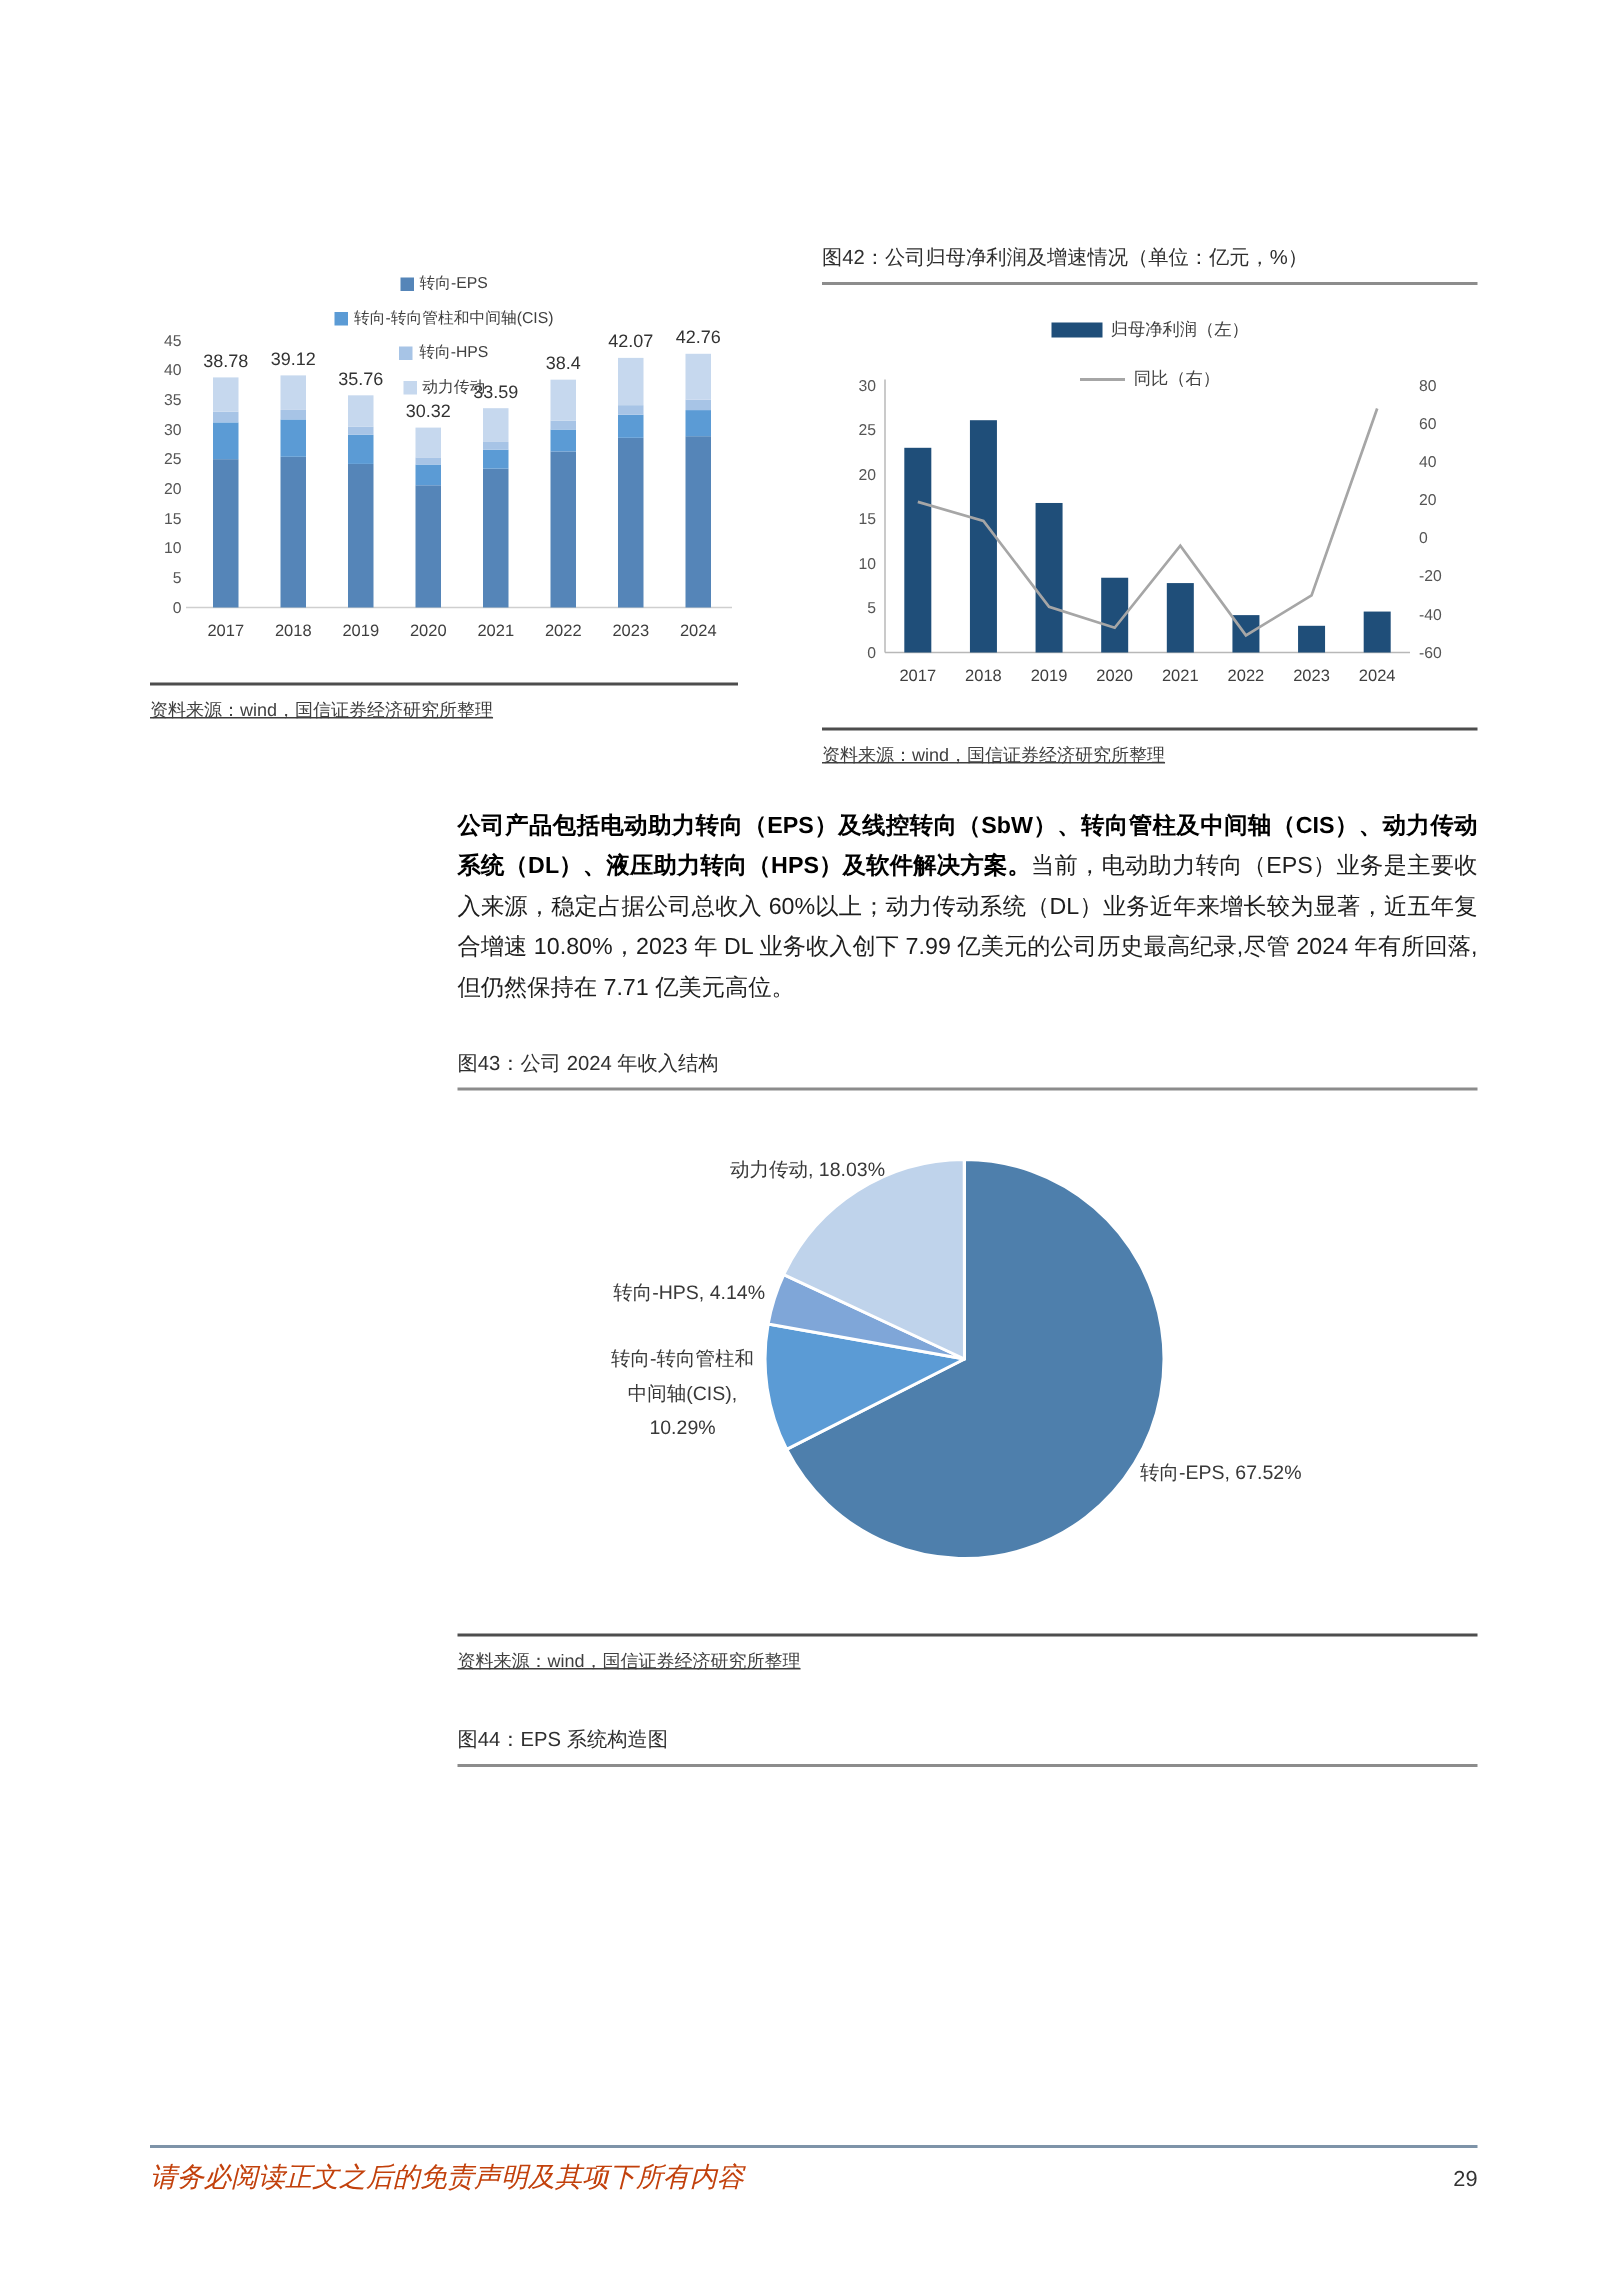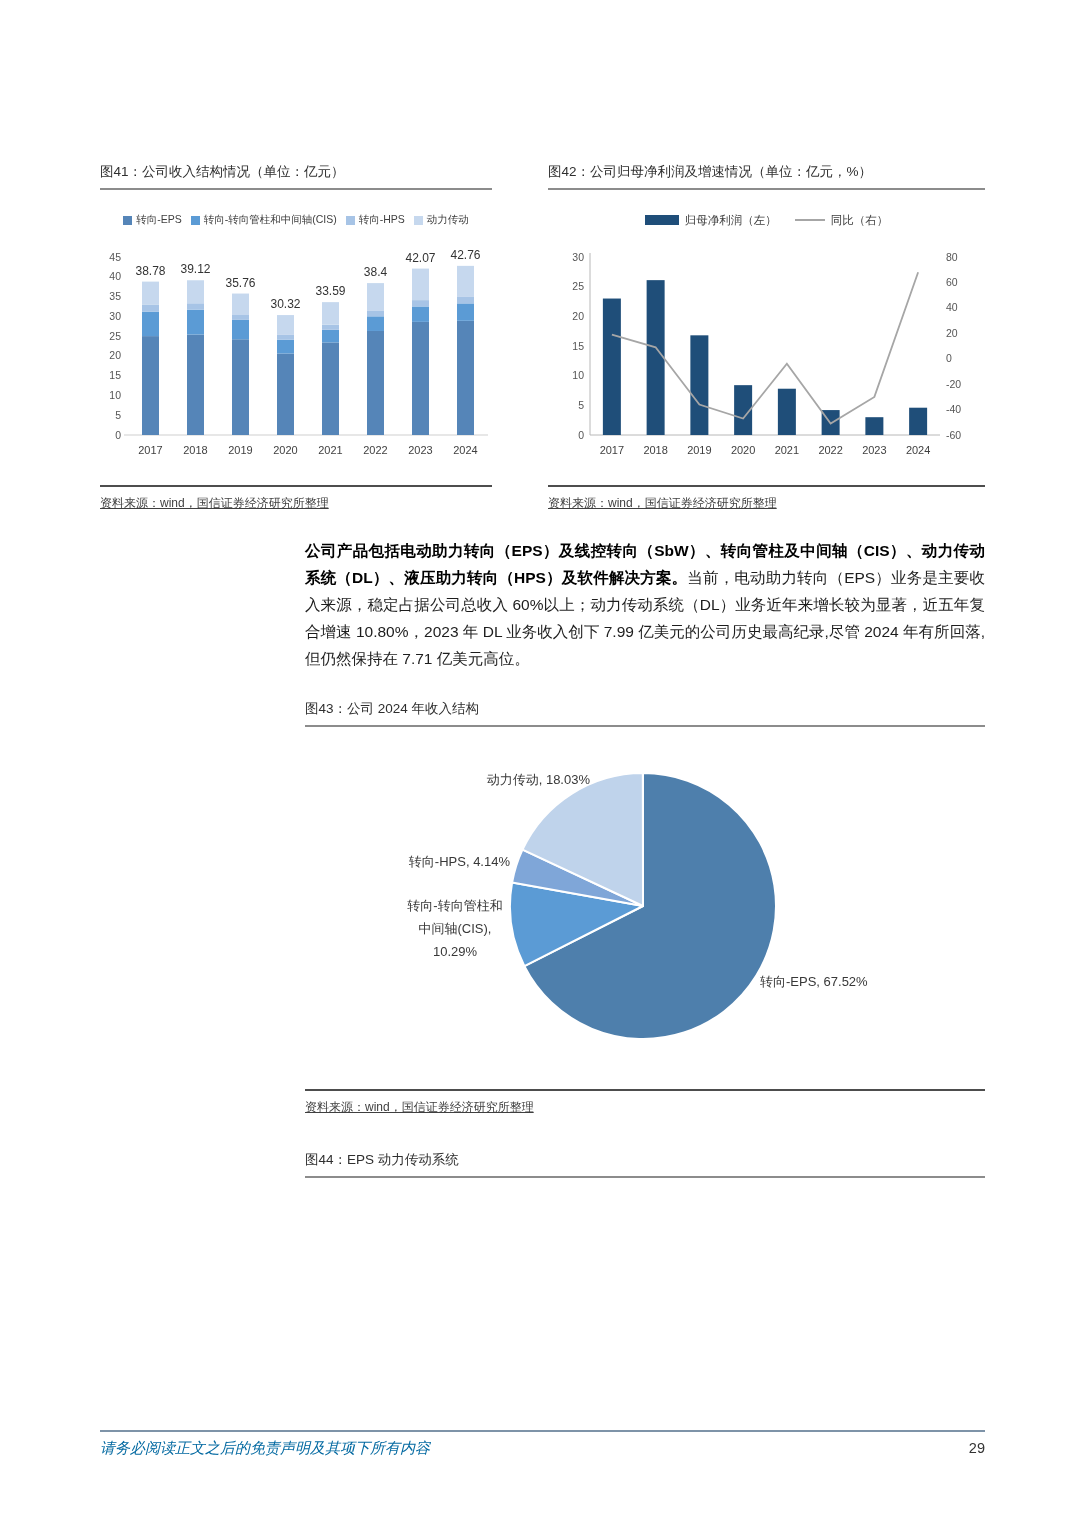"图41：公司收入结构情况（单位：亿元）" figcaption.figcap { html: <figcaption>图41：公司收入结构情况（单位：亿元）</figcaption> -> none }
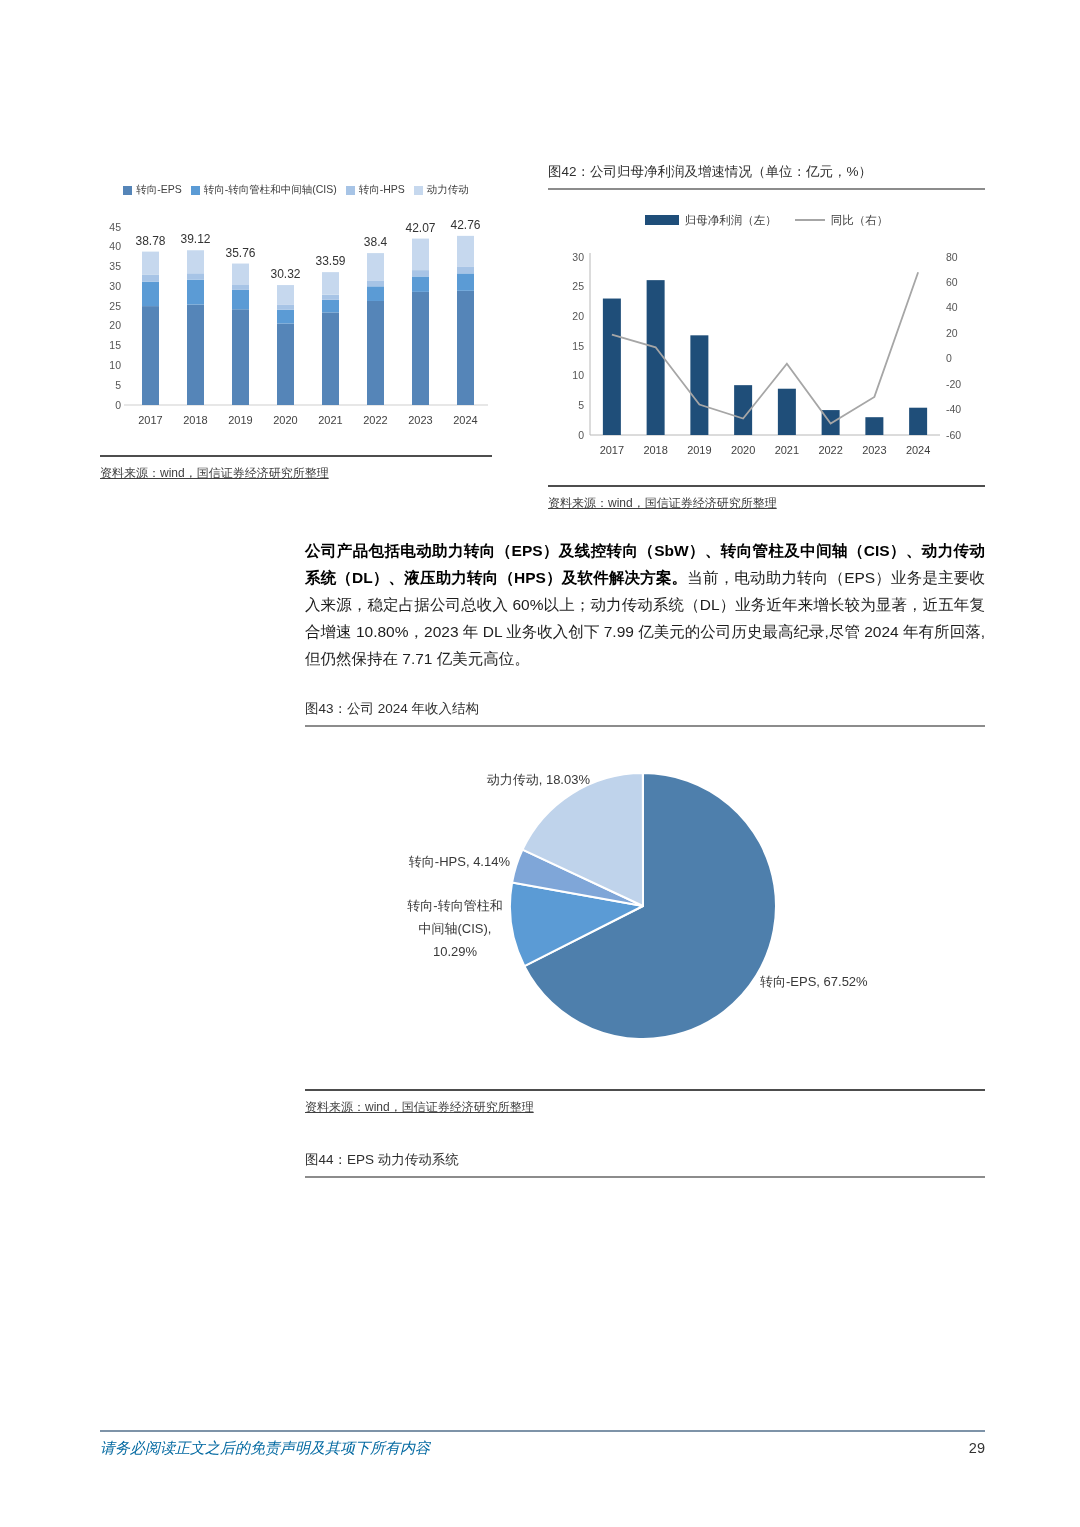"转向-EPS" .lg { flex-direction: none -> column; justify-content: center -> none }
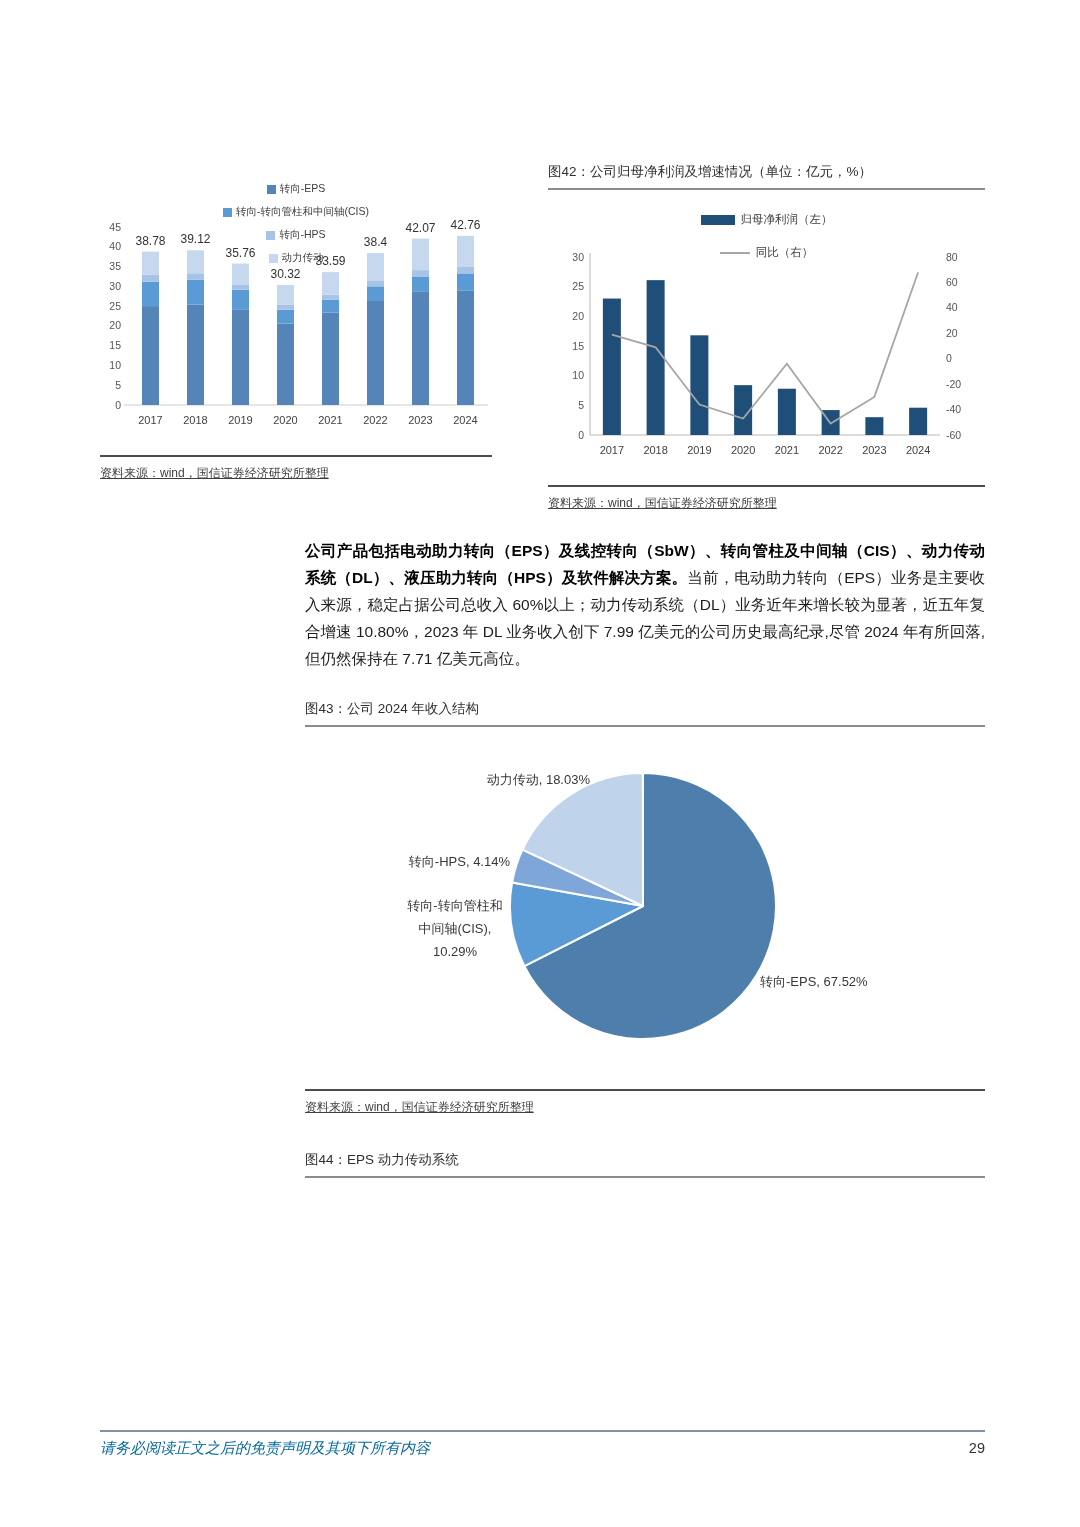"图44：EPS 动力传动系统" figcaption.figcap { text: 动力传动系统 -> 系统构造图 }
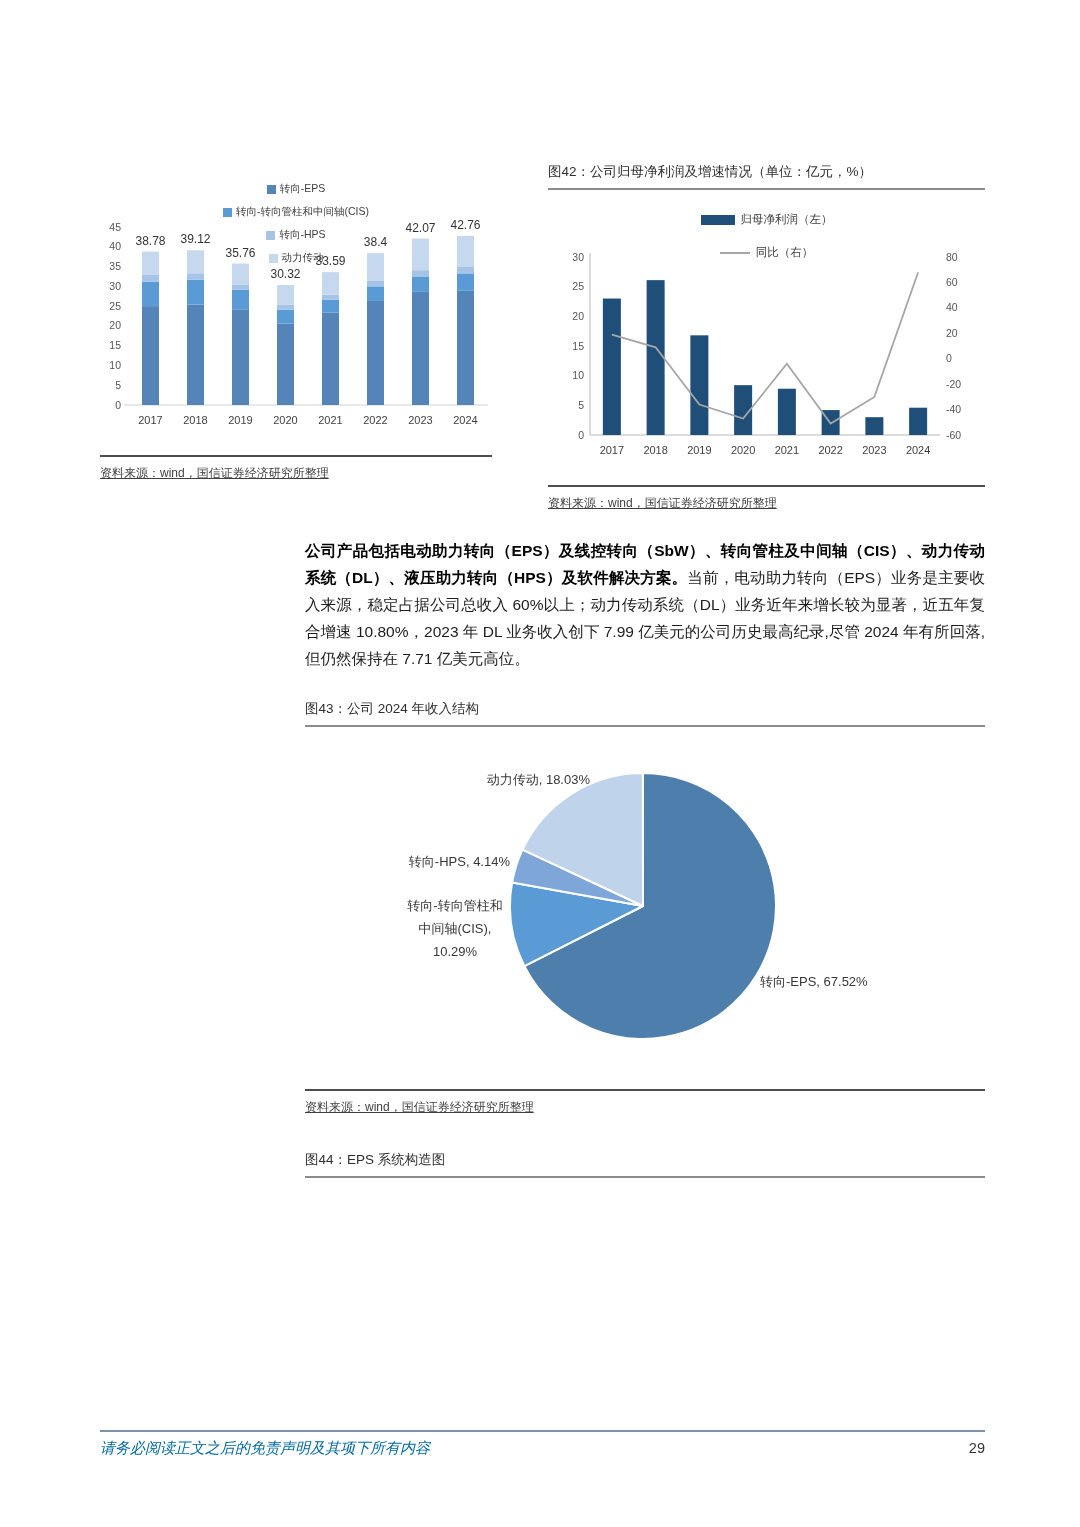"请务必阅读正文之后的免责声明及其项下所有内容" .disclaimer { color: #0369a1 -> #c2410c; font-size: 15px -> 18px }
